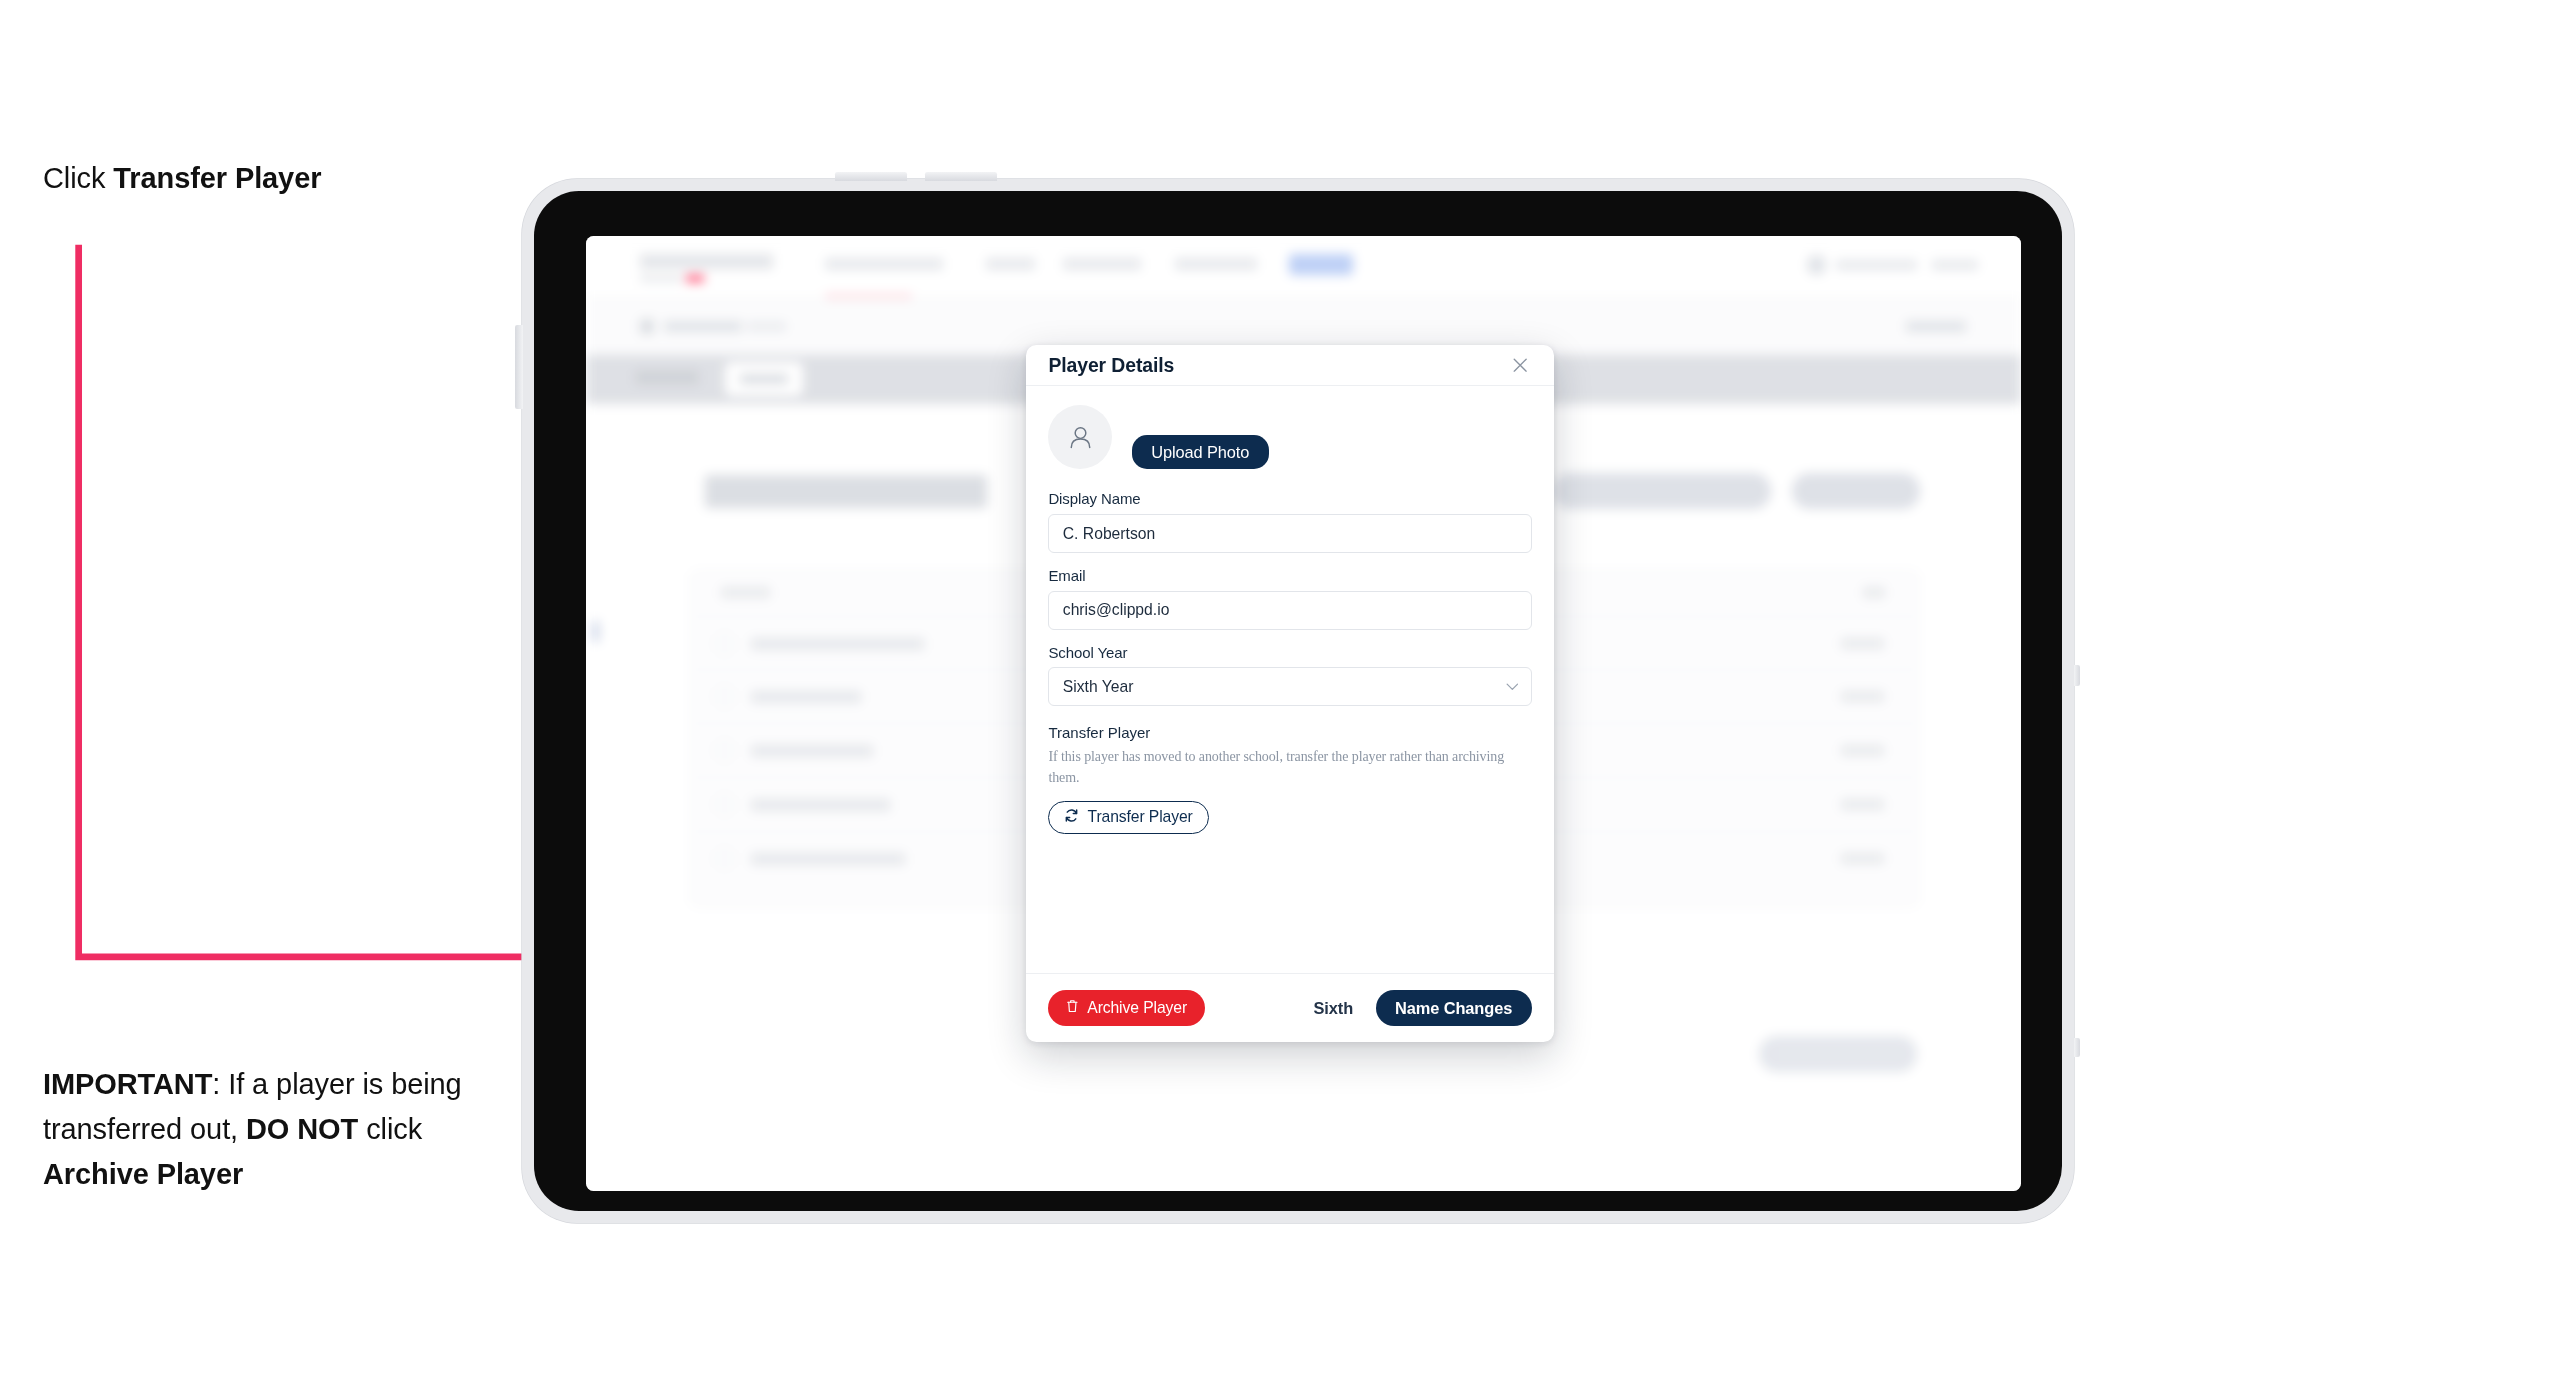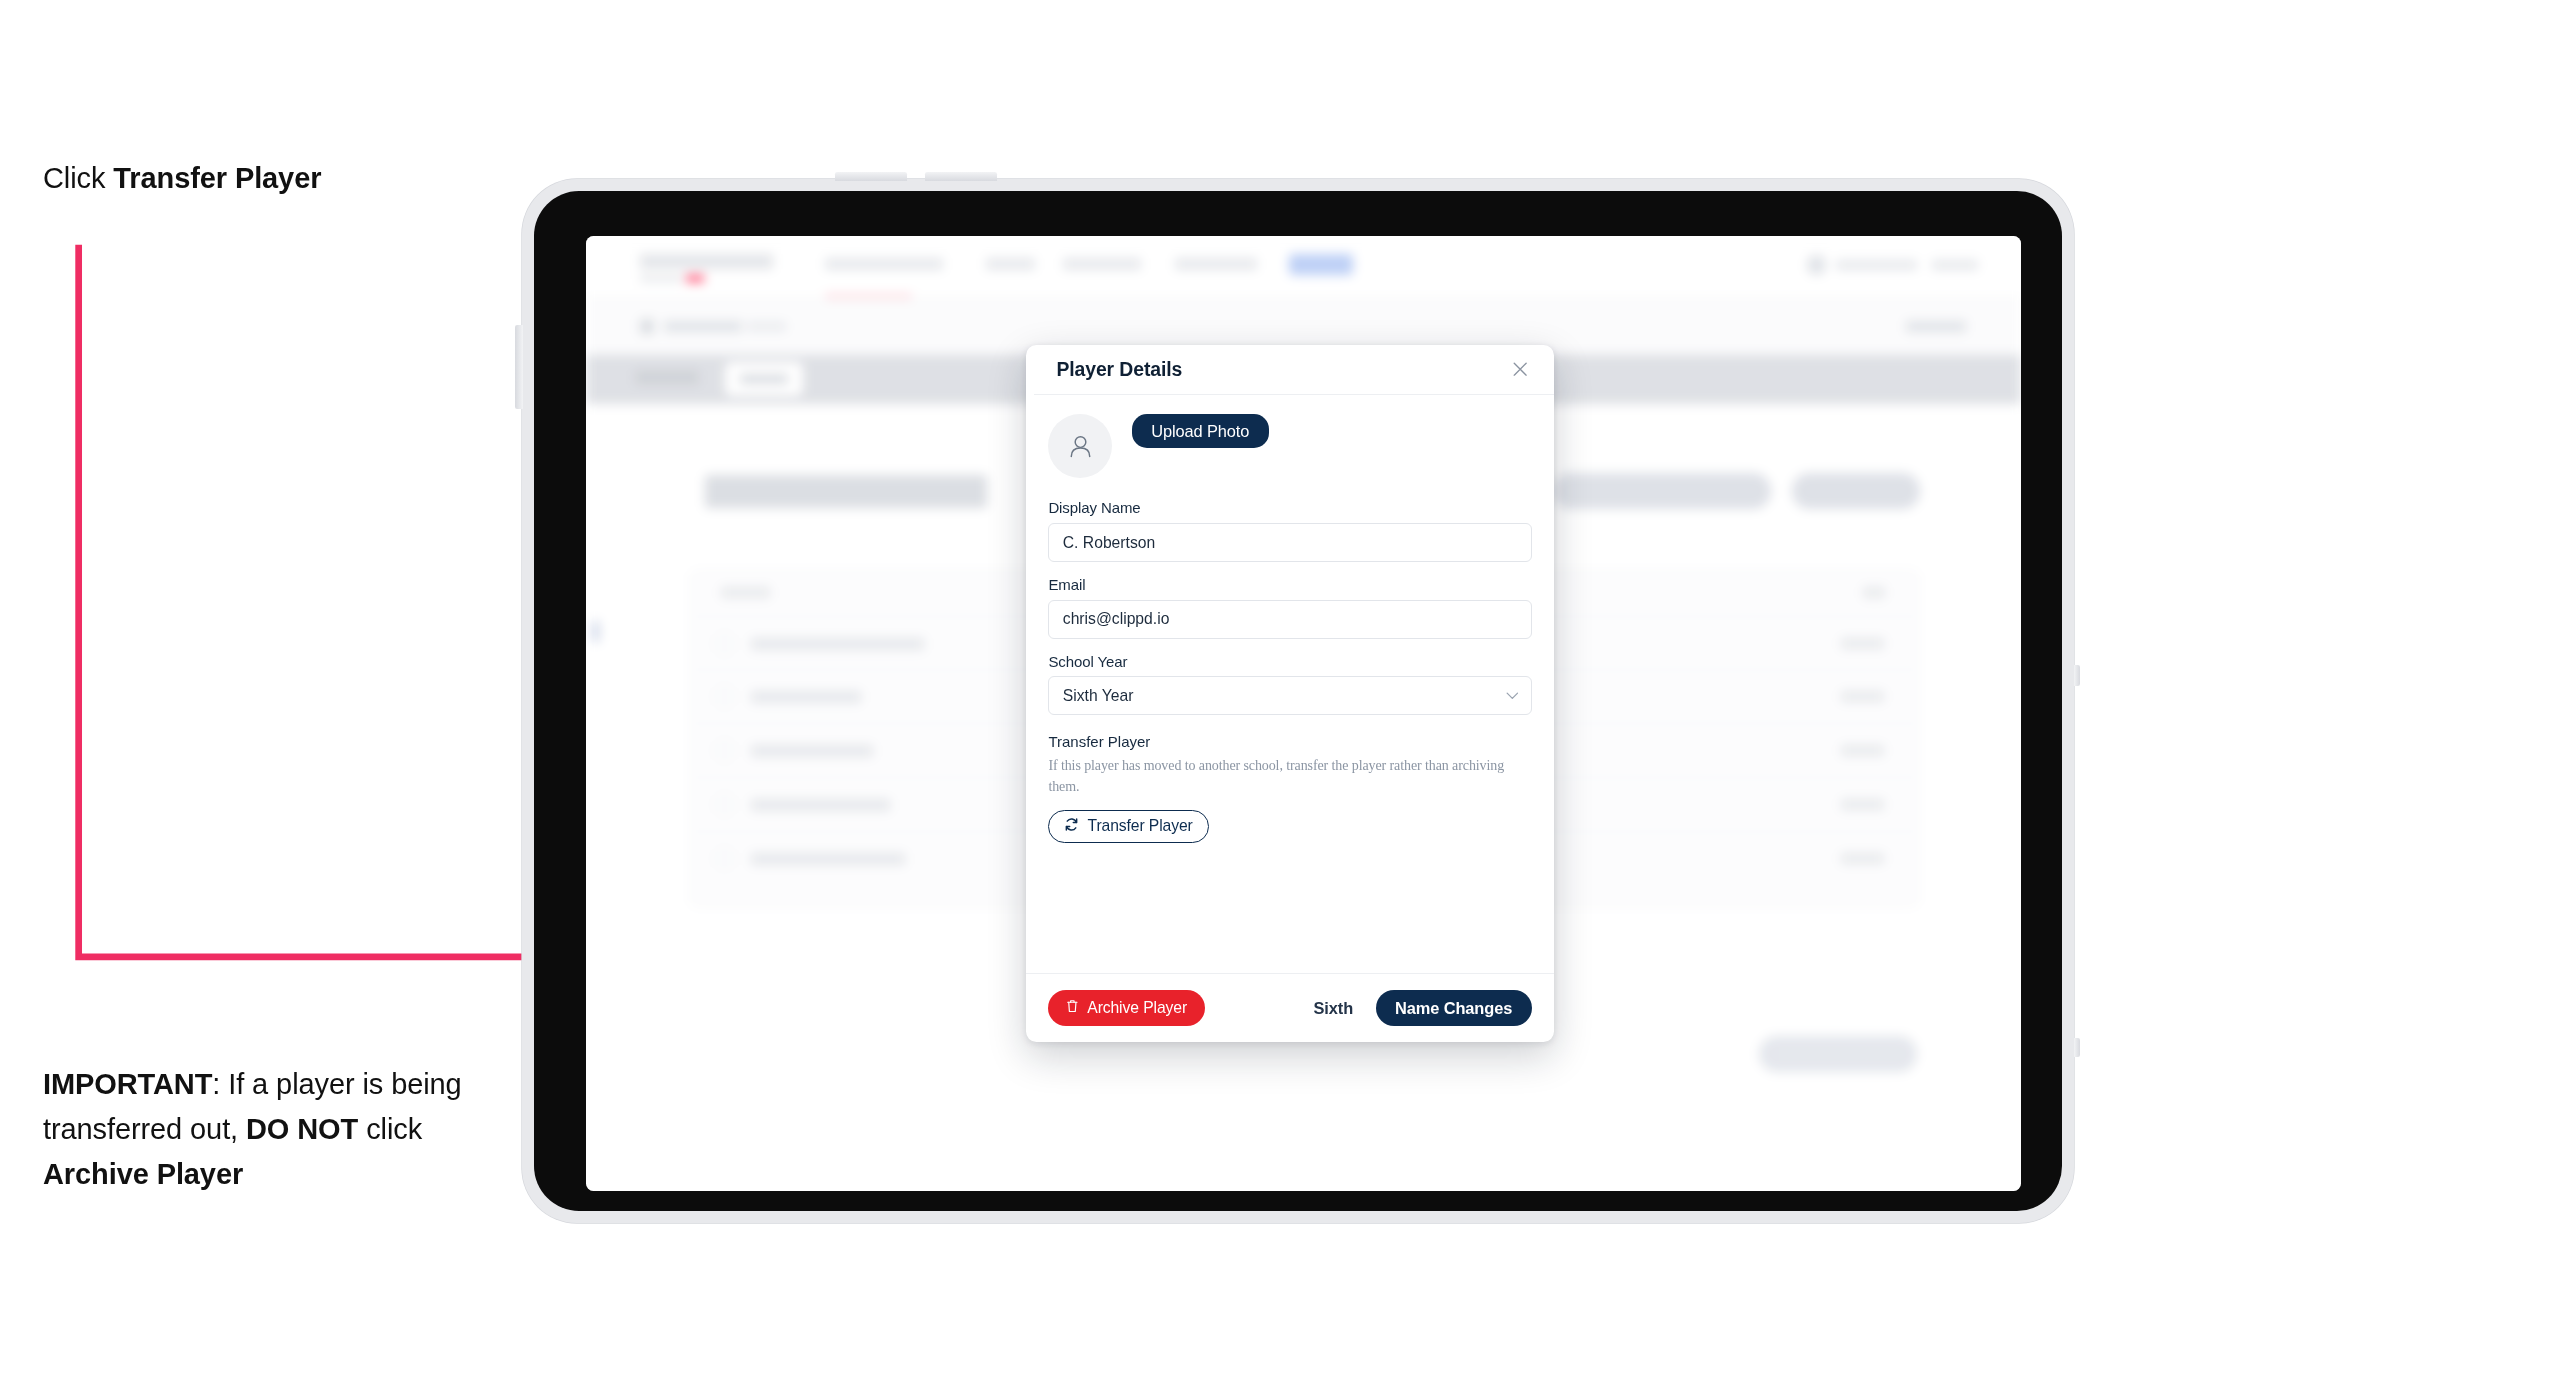"Player Details" .modal-head { height: 50px -> 41px; margin-left: 8px -> none }
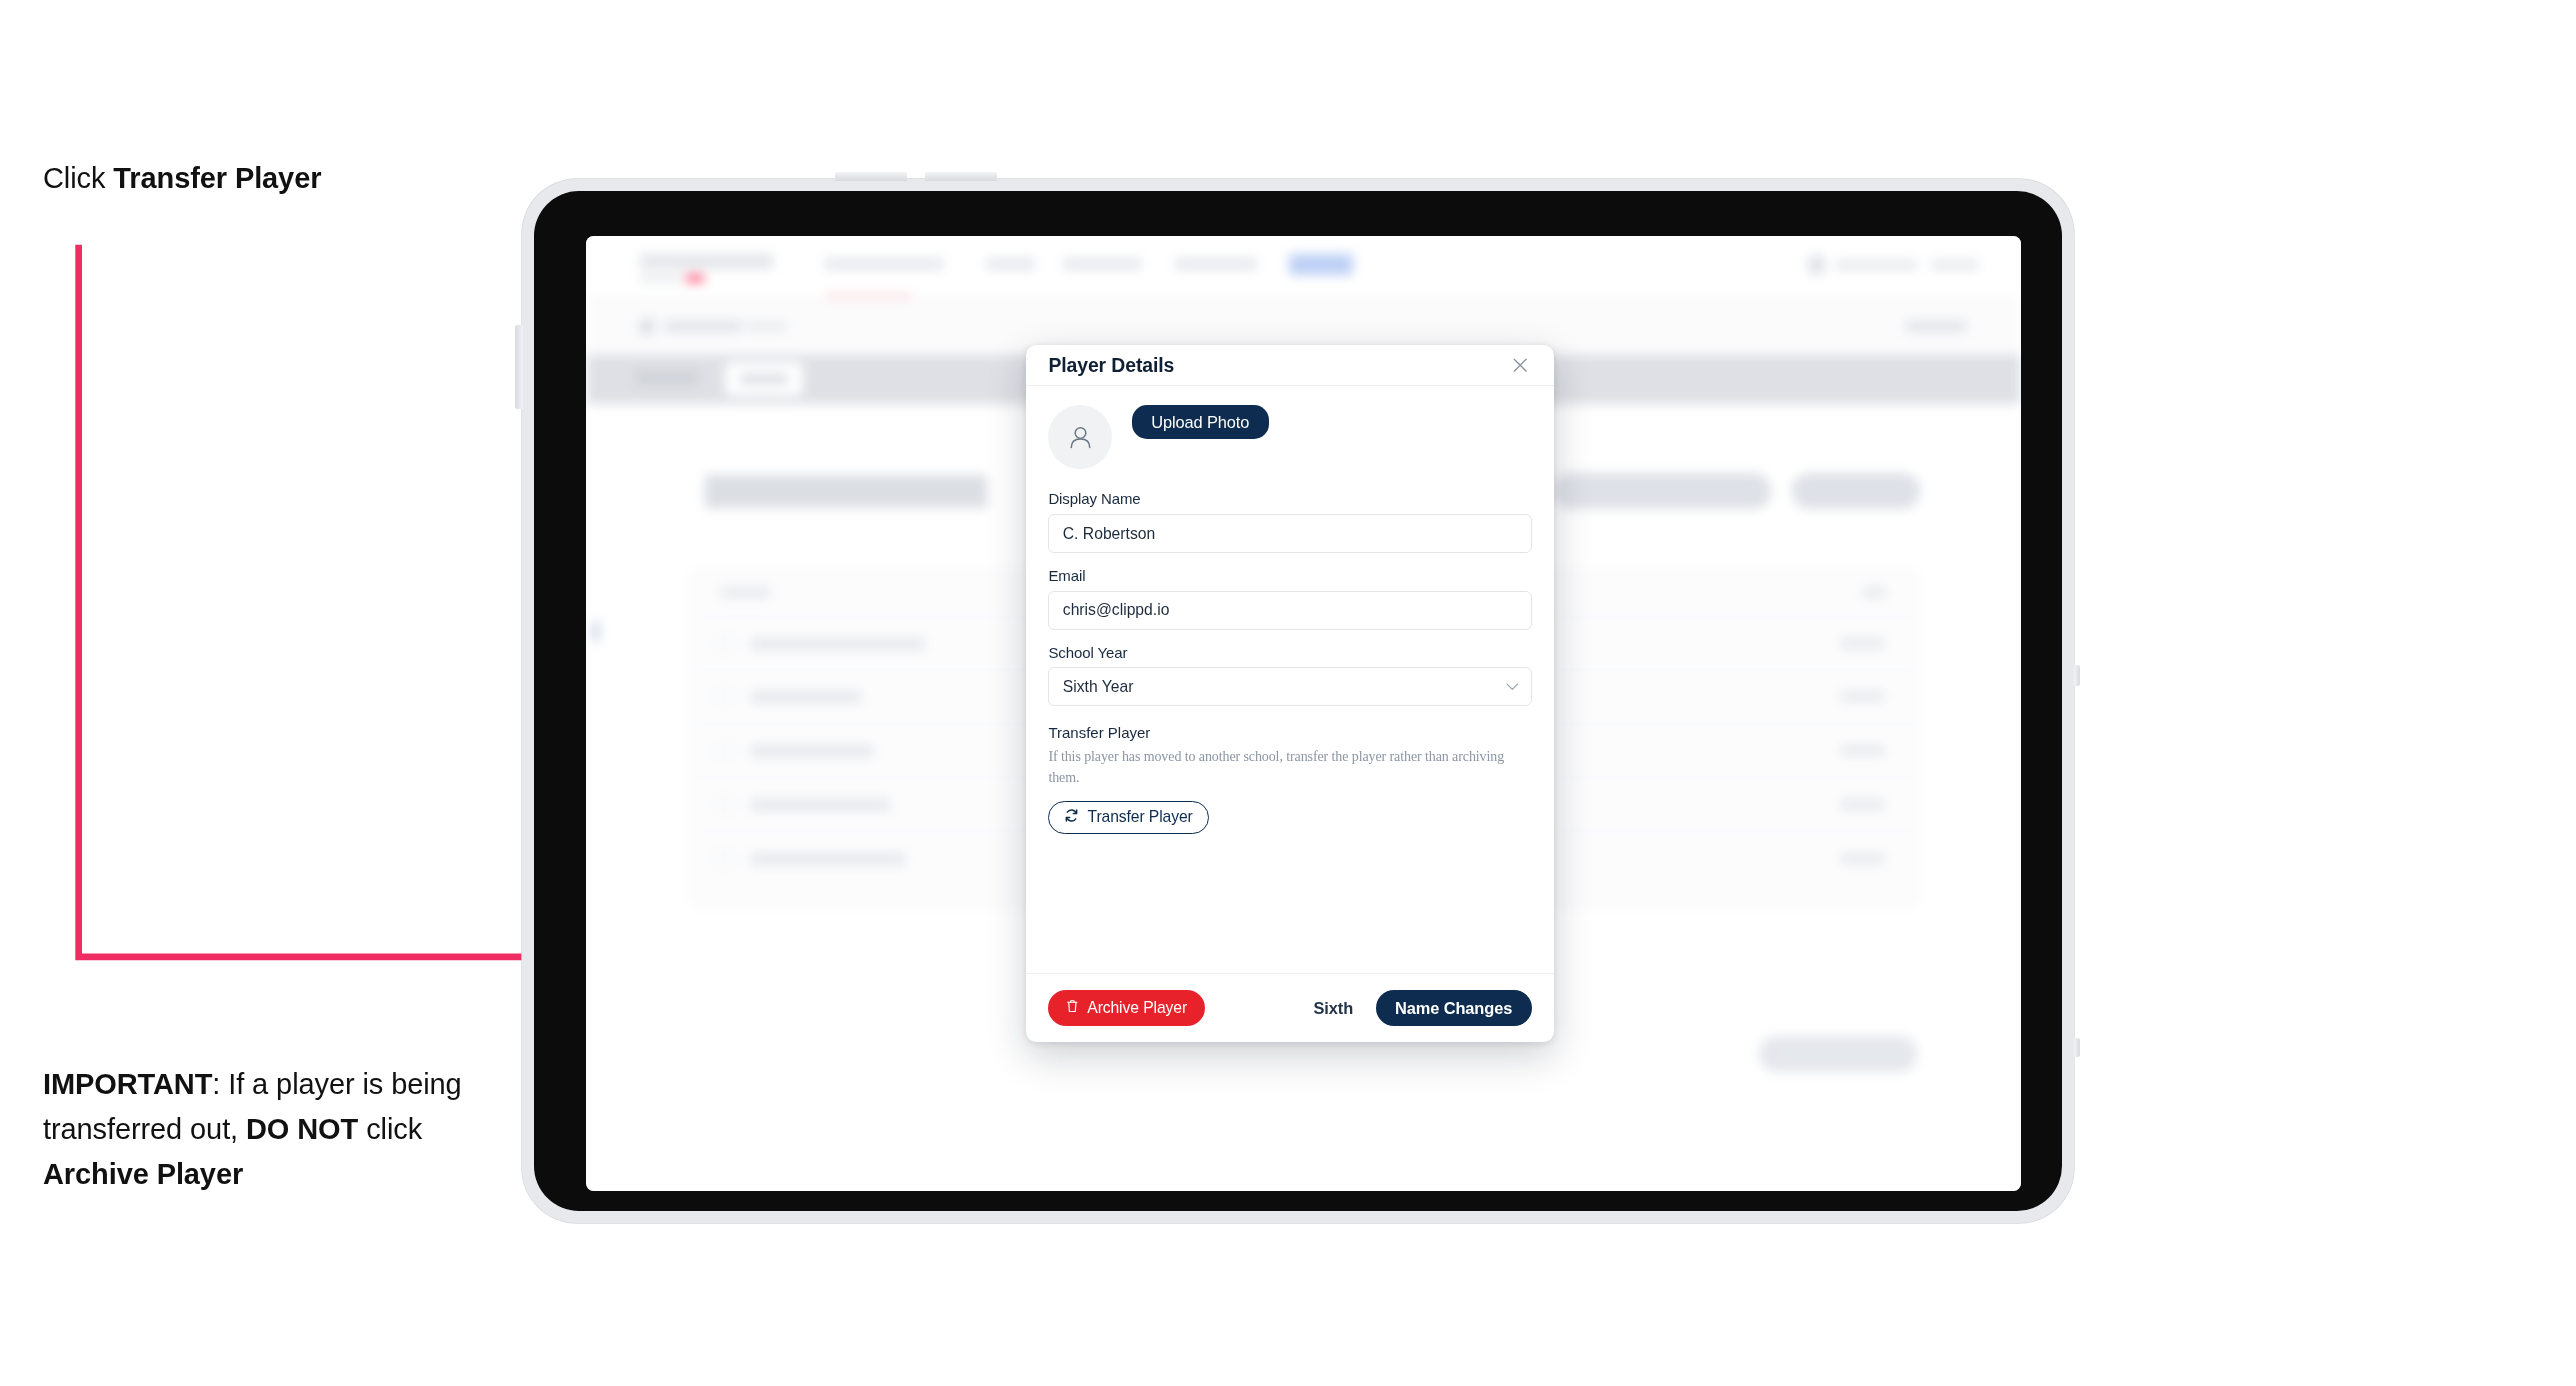"Upload Photo" .photo-row { align-items: flex-start -> flex-end }
